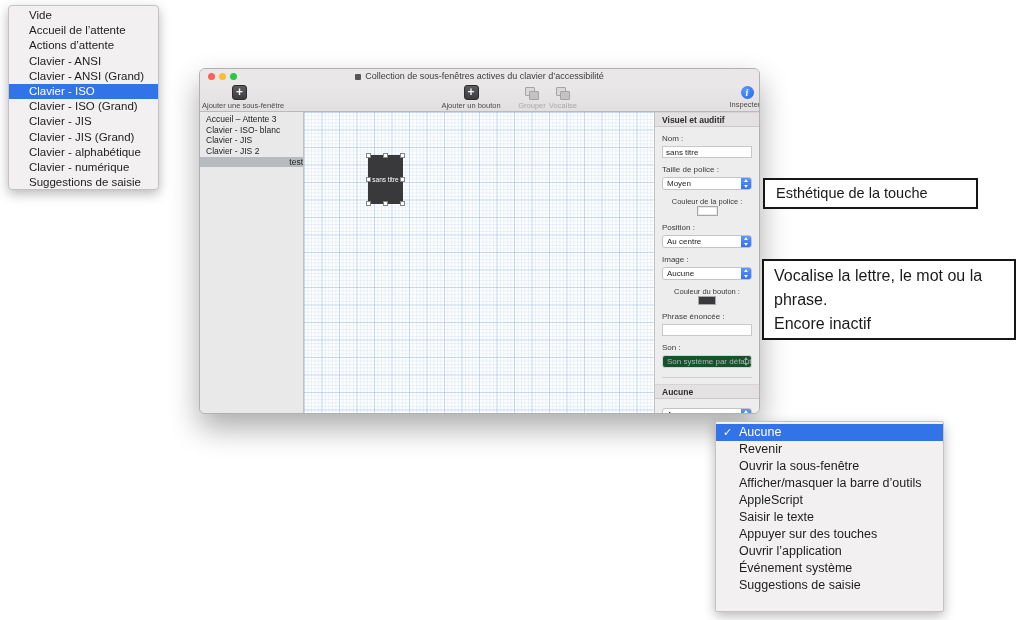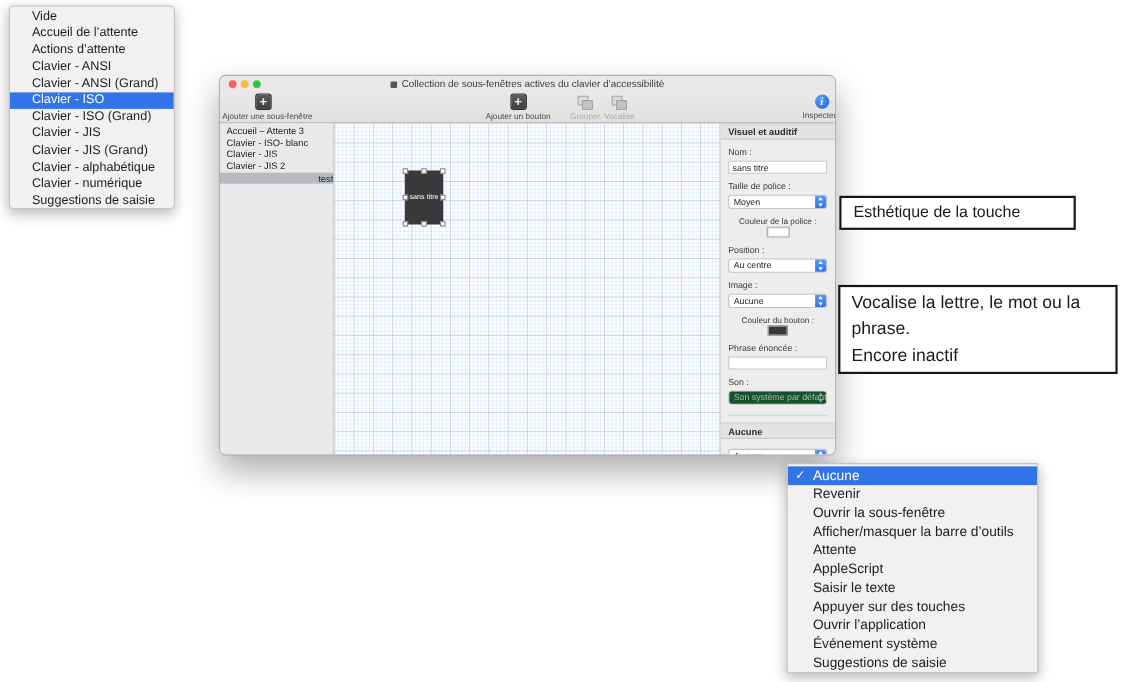"Attente" div.menu-item { html: <div> <span></span> <span>Attente</span> </div> -> none }
